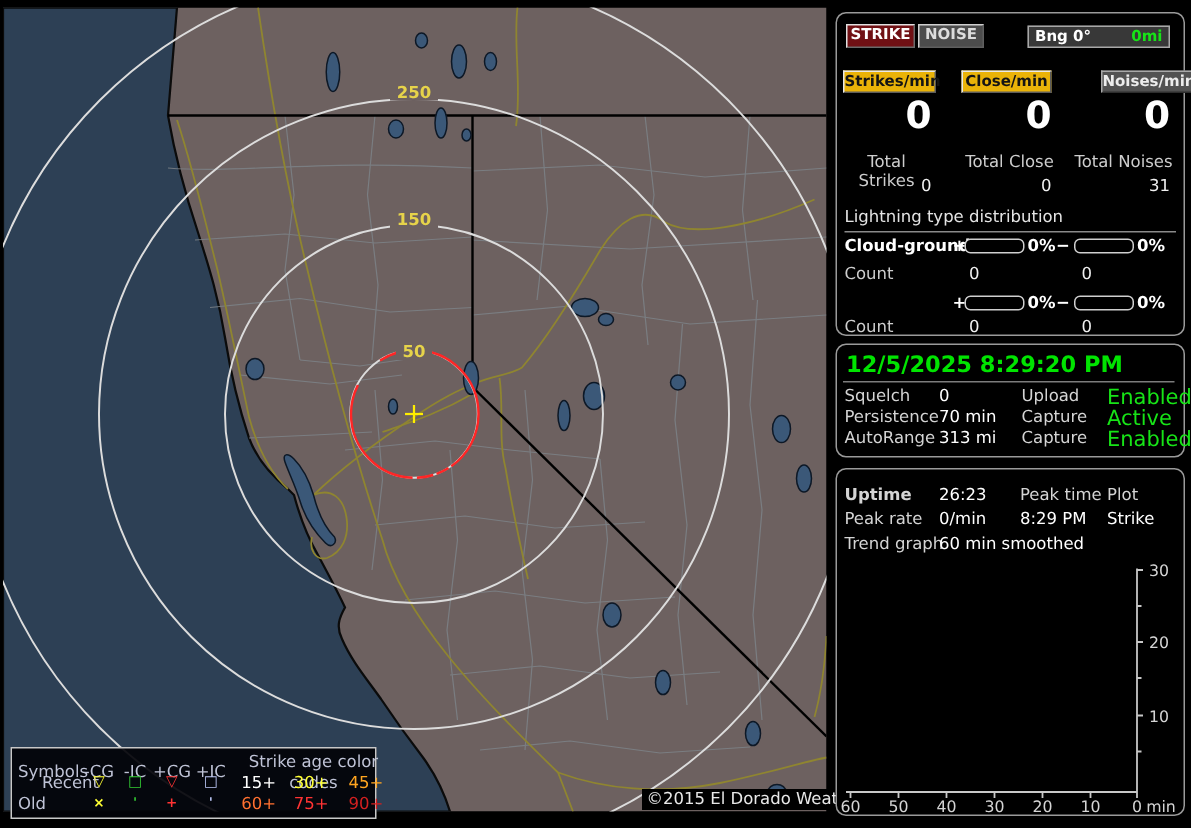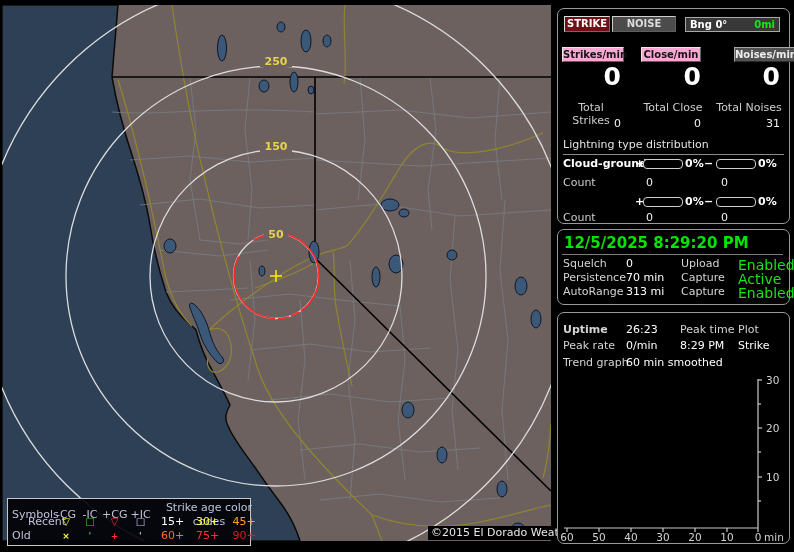"NOISE" div.btn { width: 64px -> 44px }
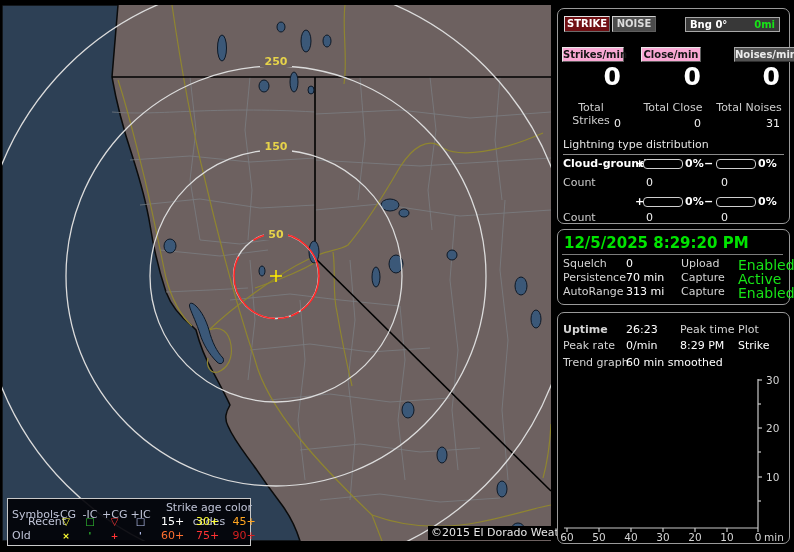"Strikes/min" .btn-rate { background: #f9a8d4 -> #eab308 }
